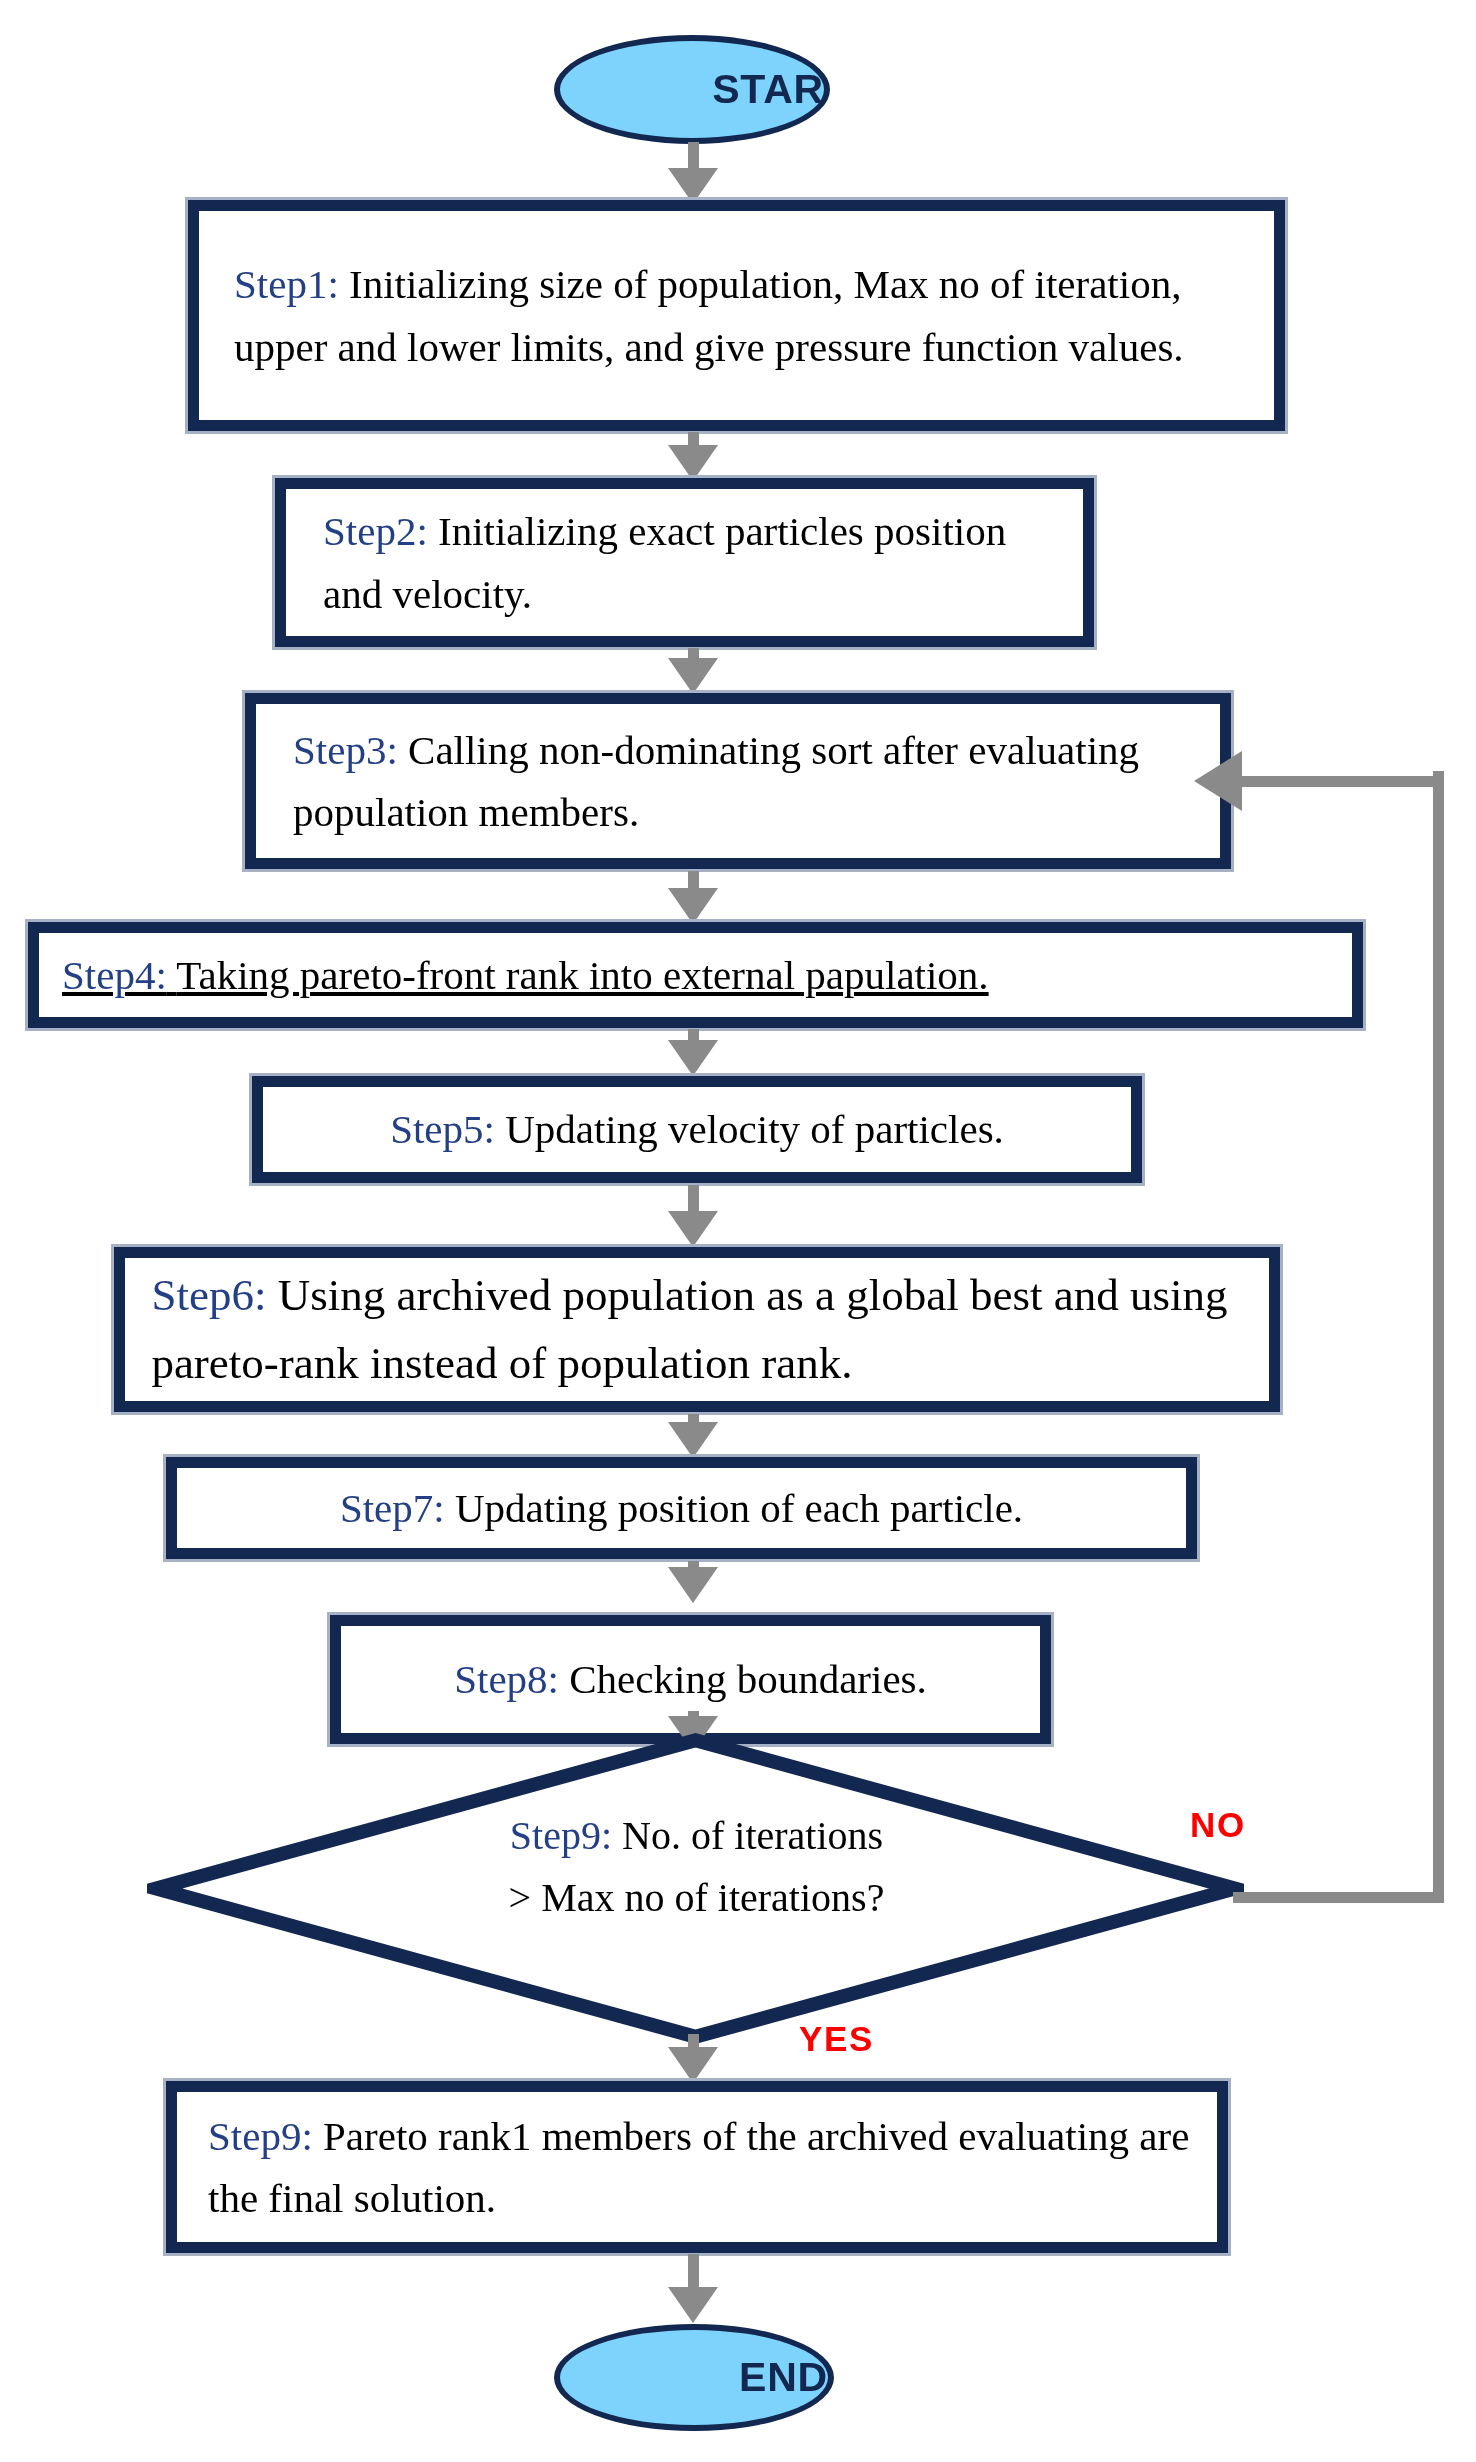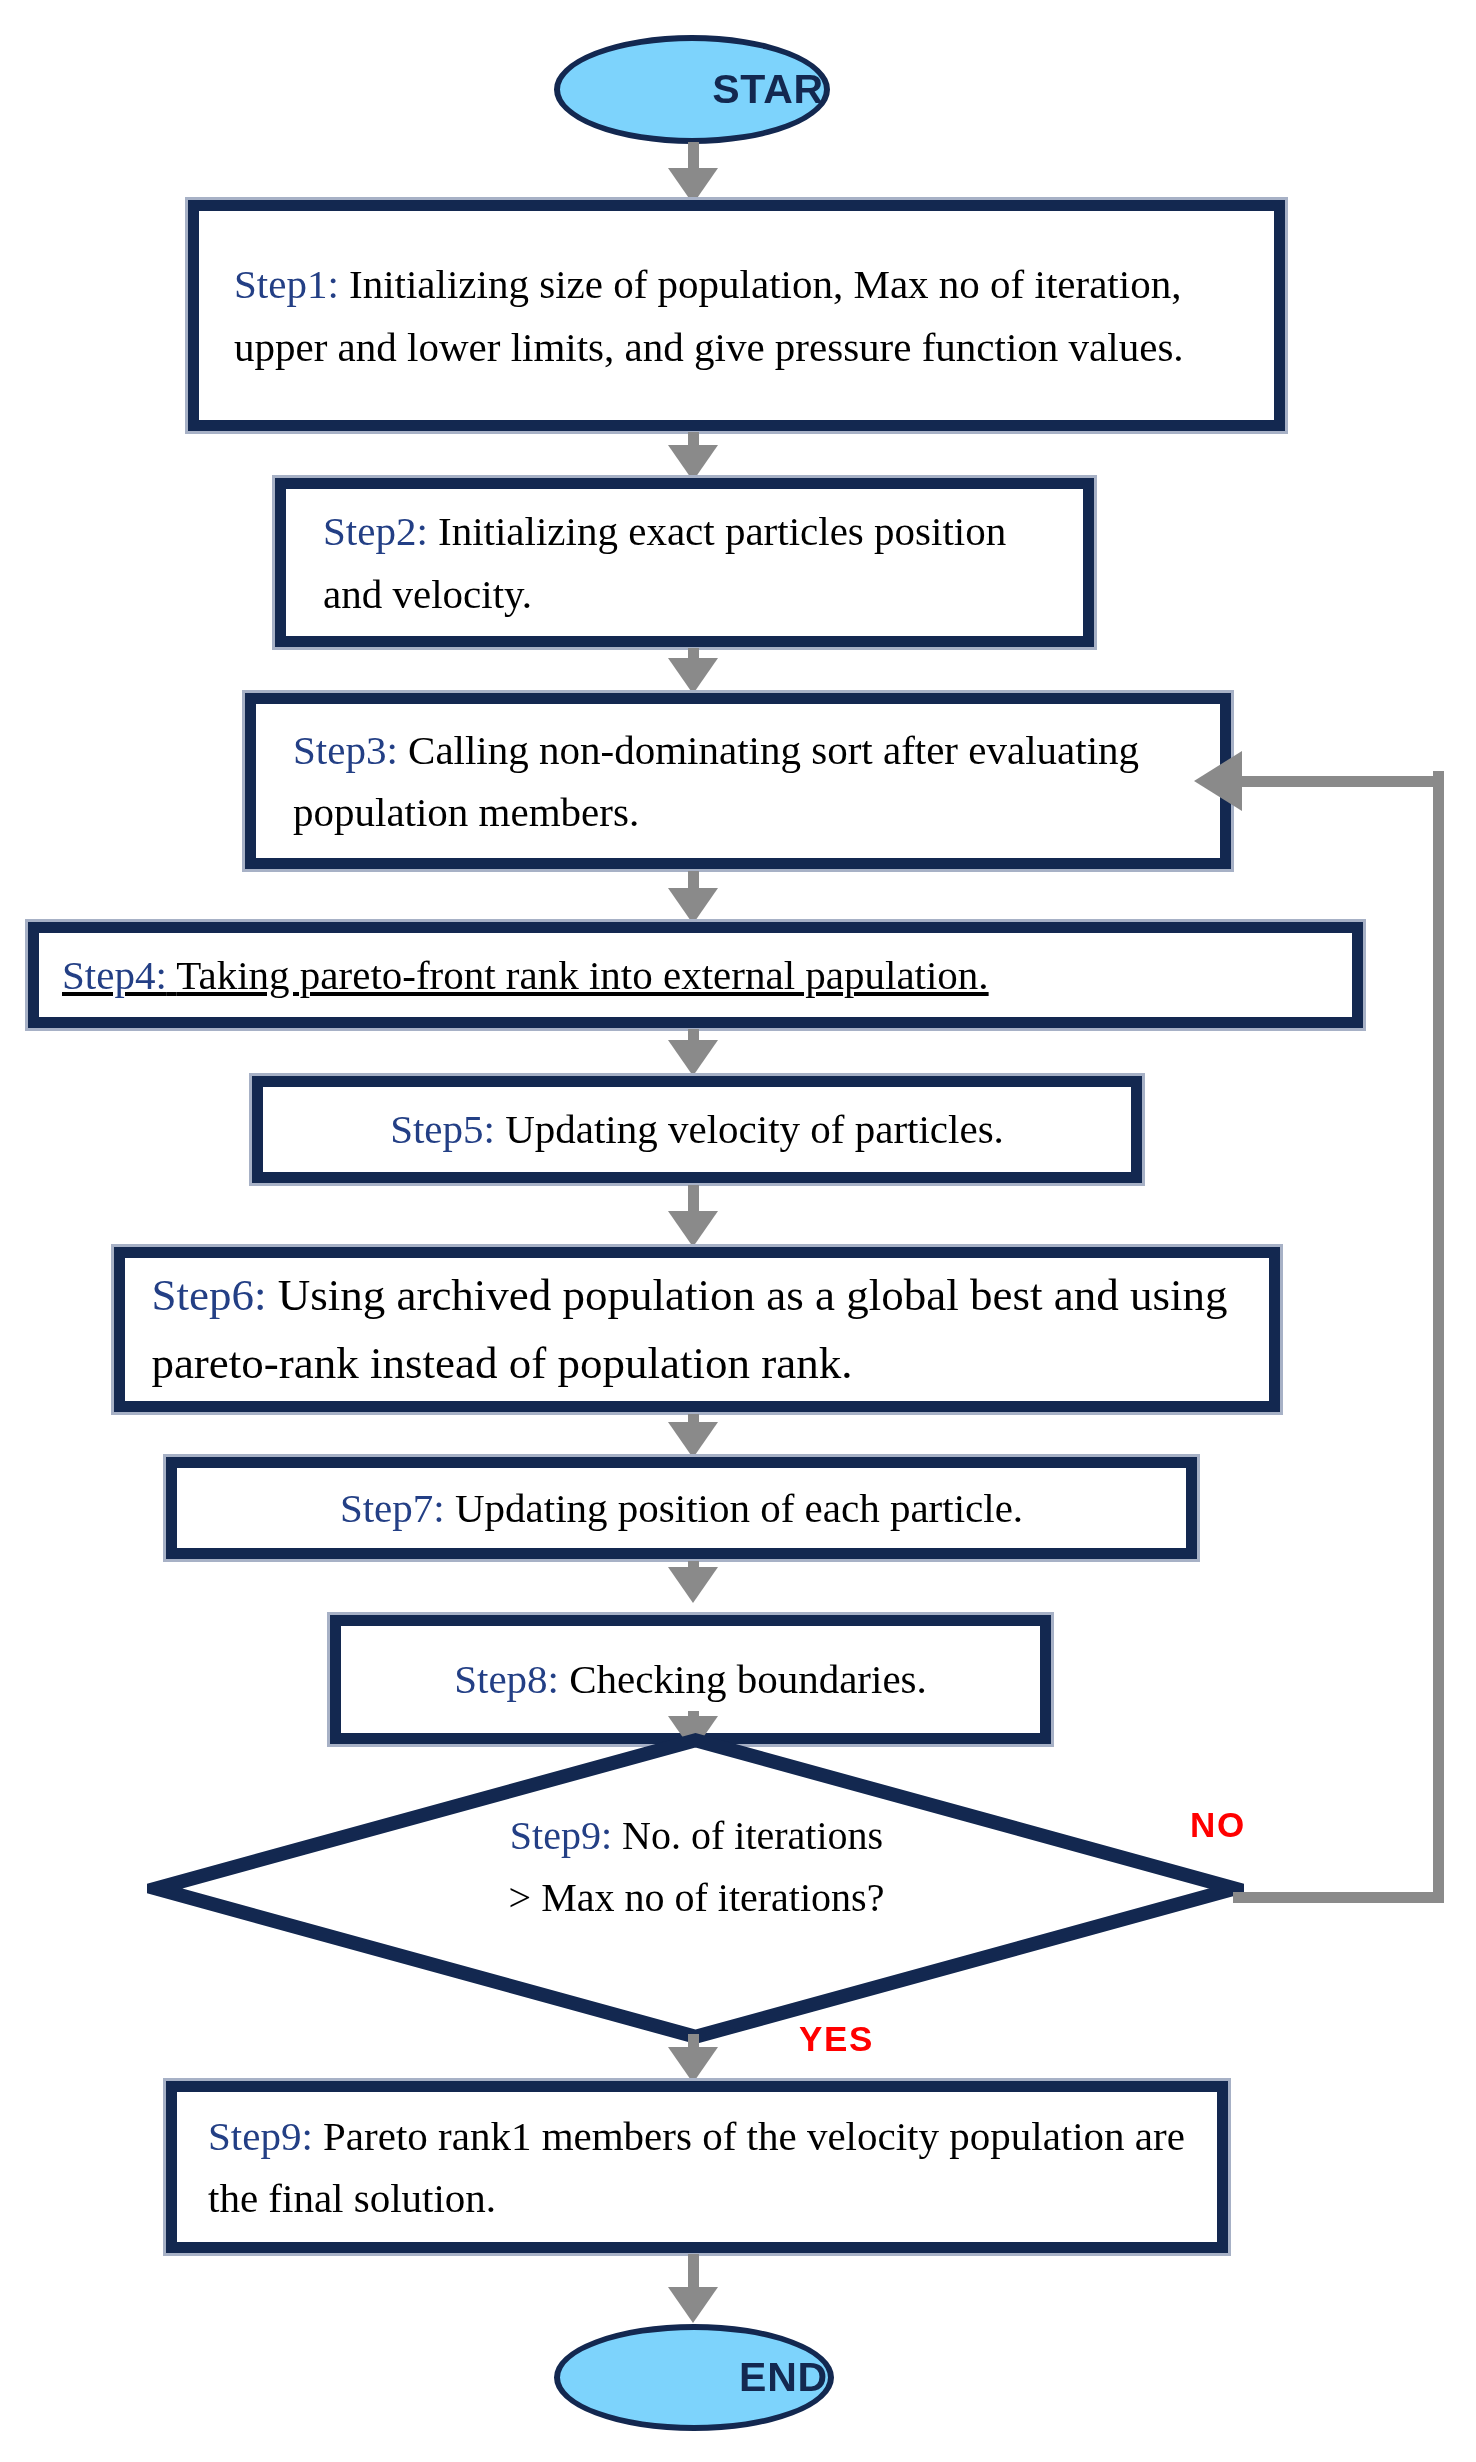"Pareto rank1 members of the" span { text: velocity population -> archived evaluating }
